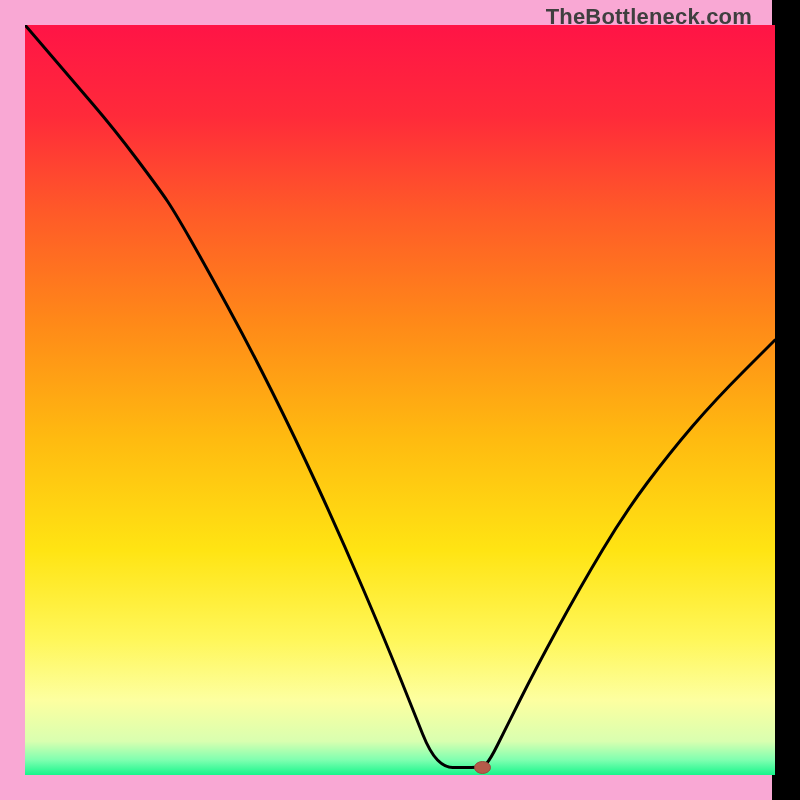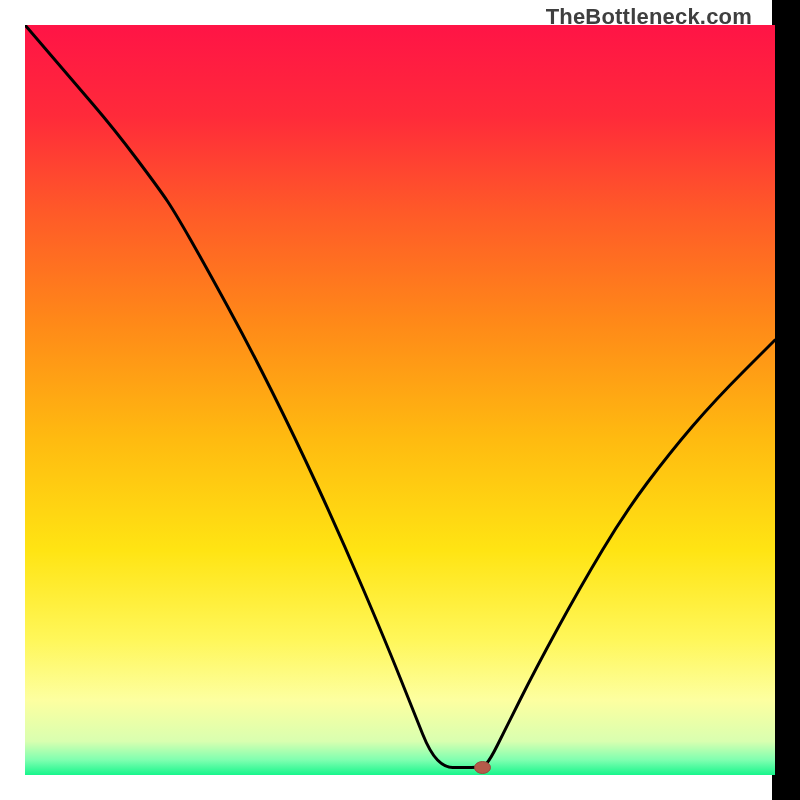"TheBottleneck.com" .frame { background: #ffffff -> #f9a8d4 }
